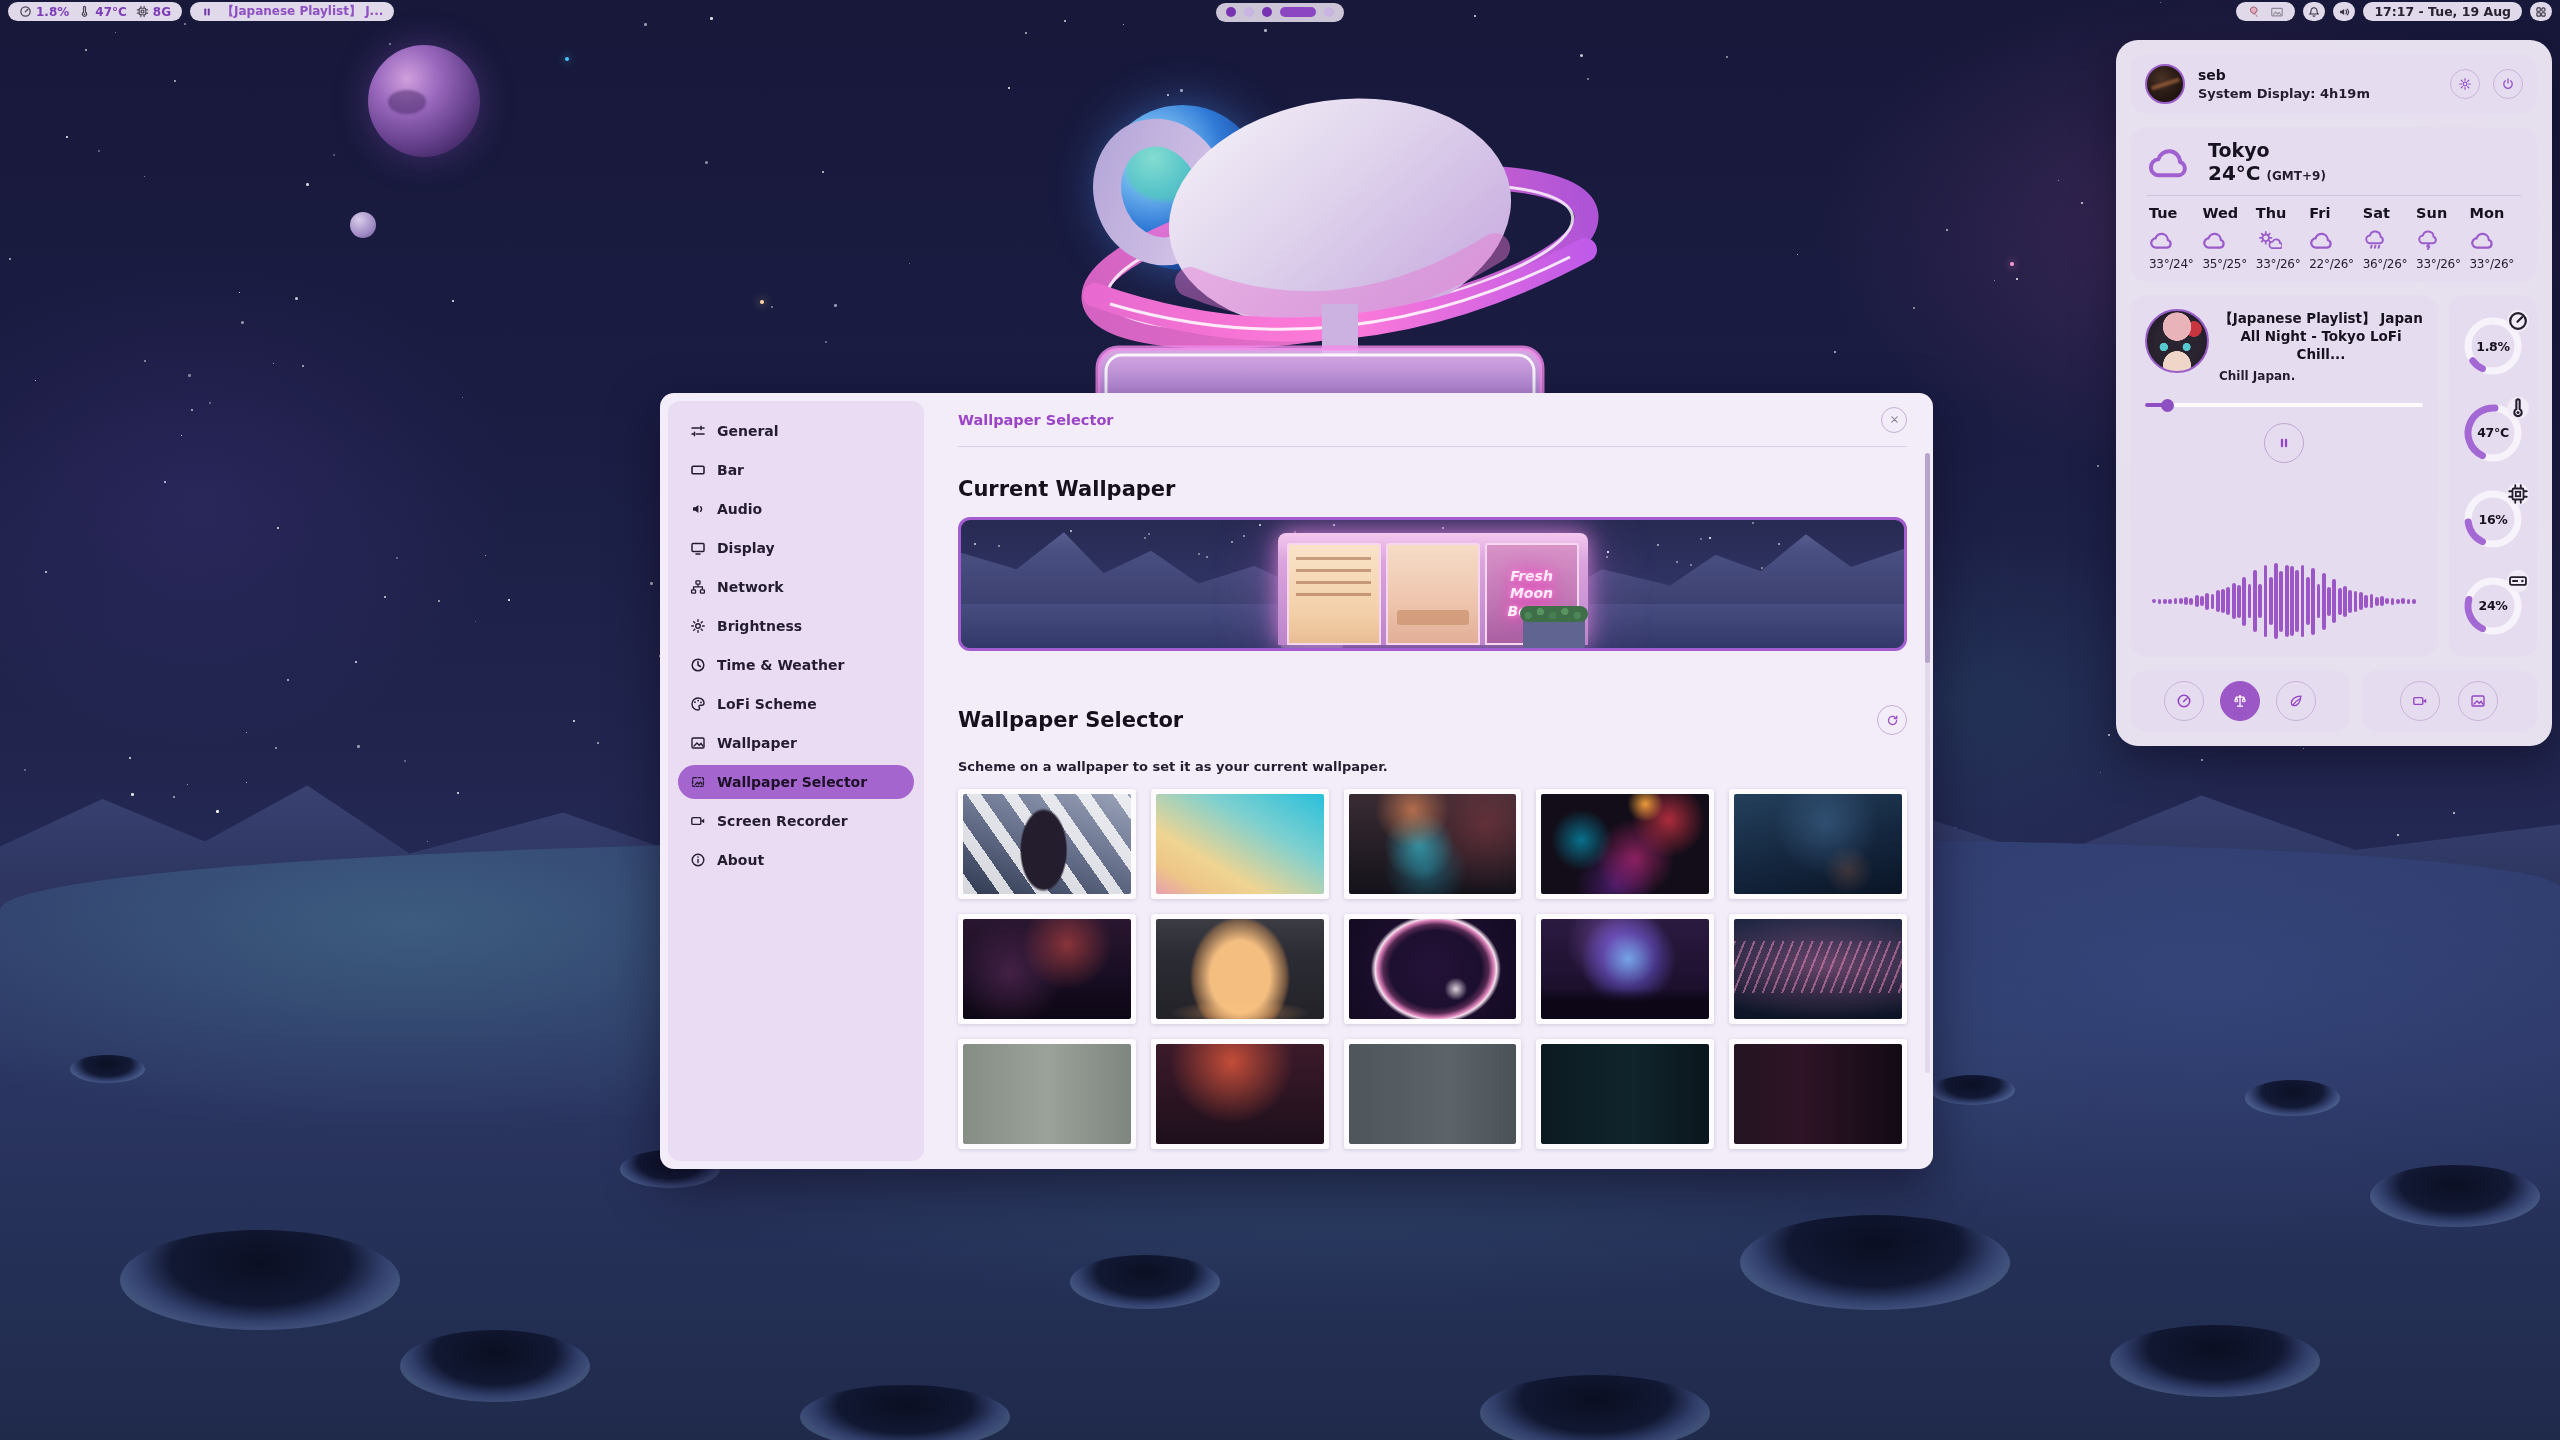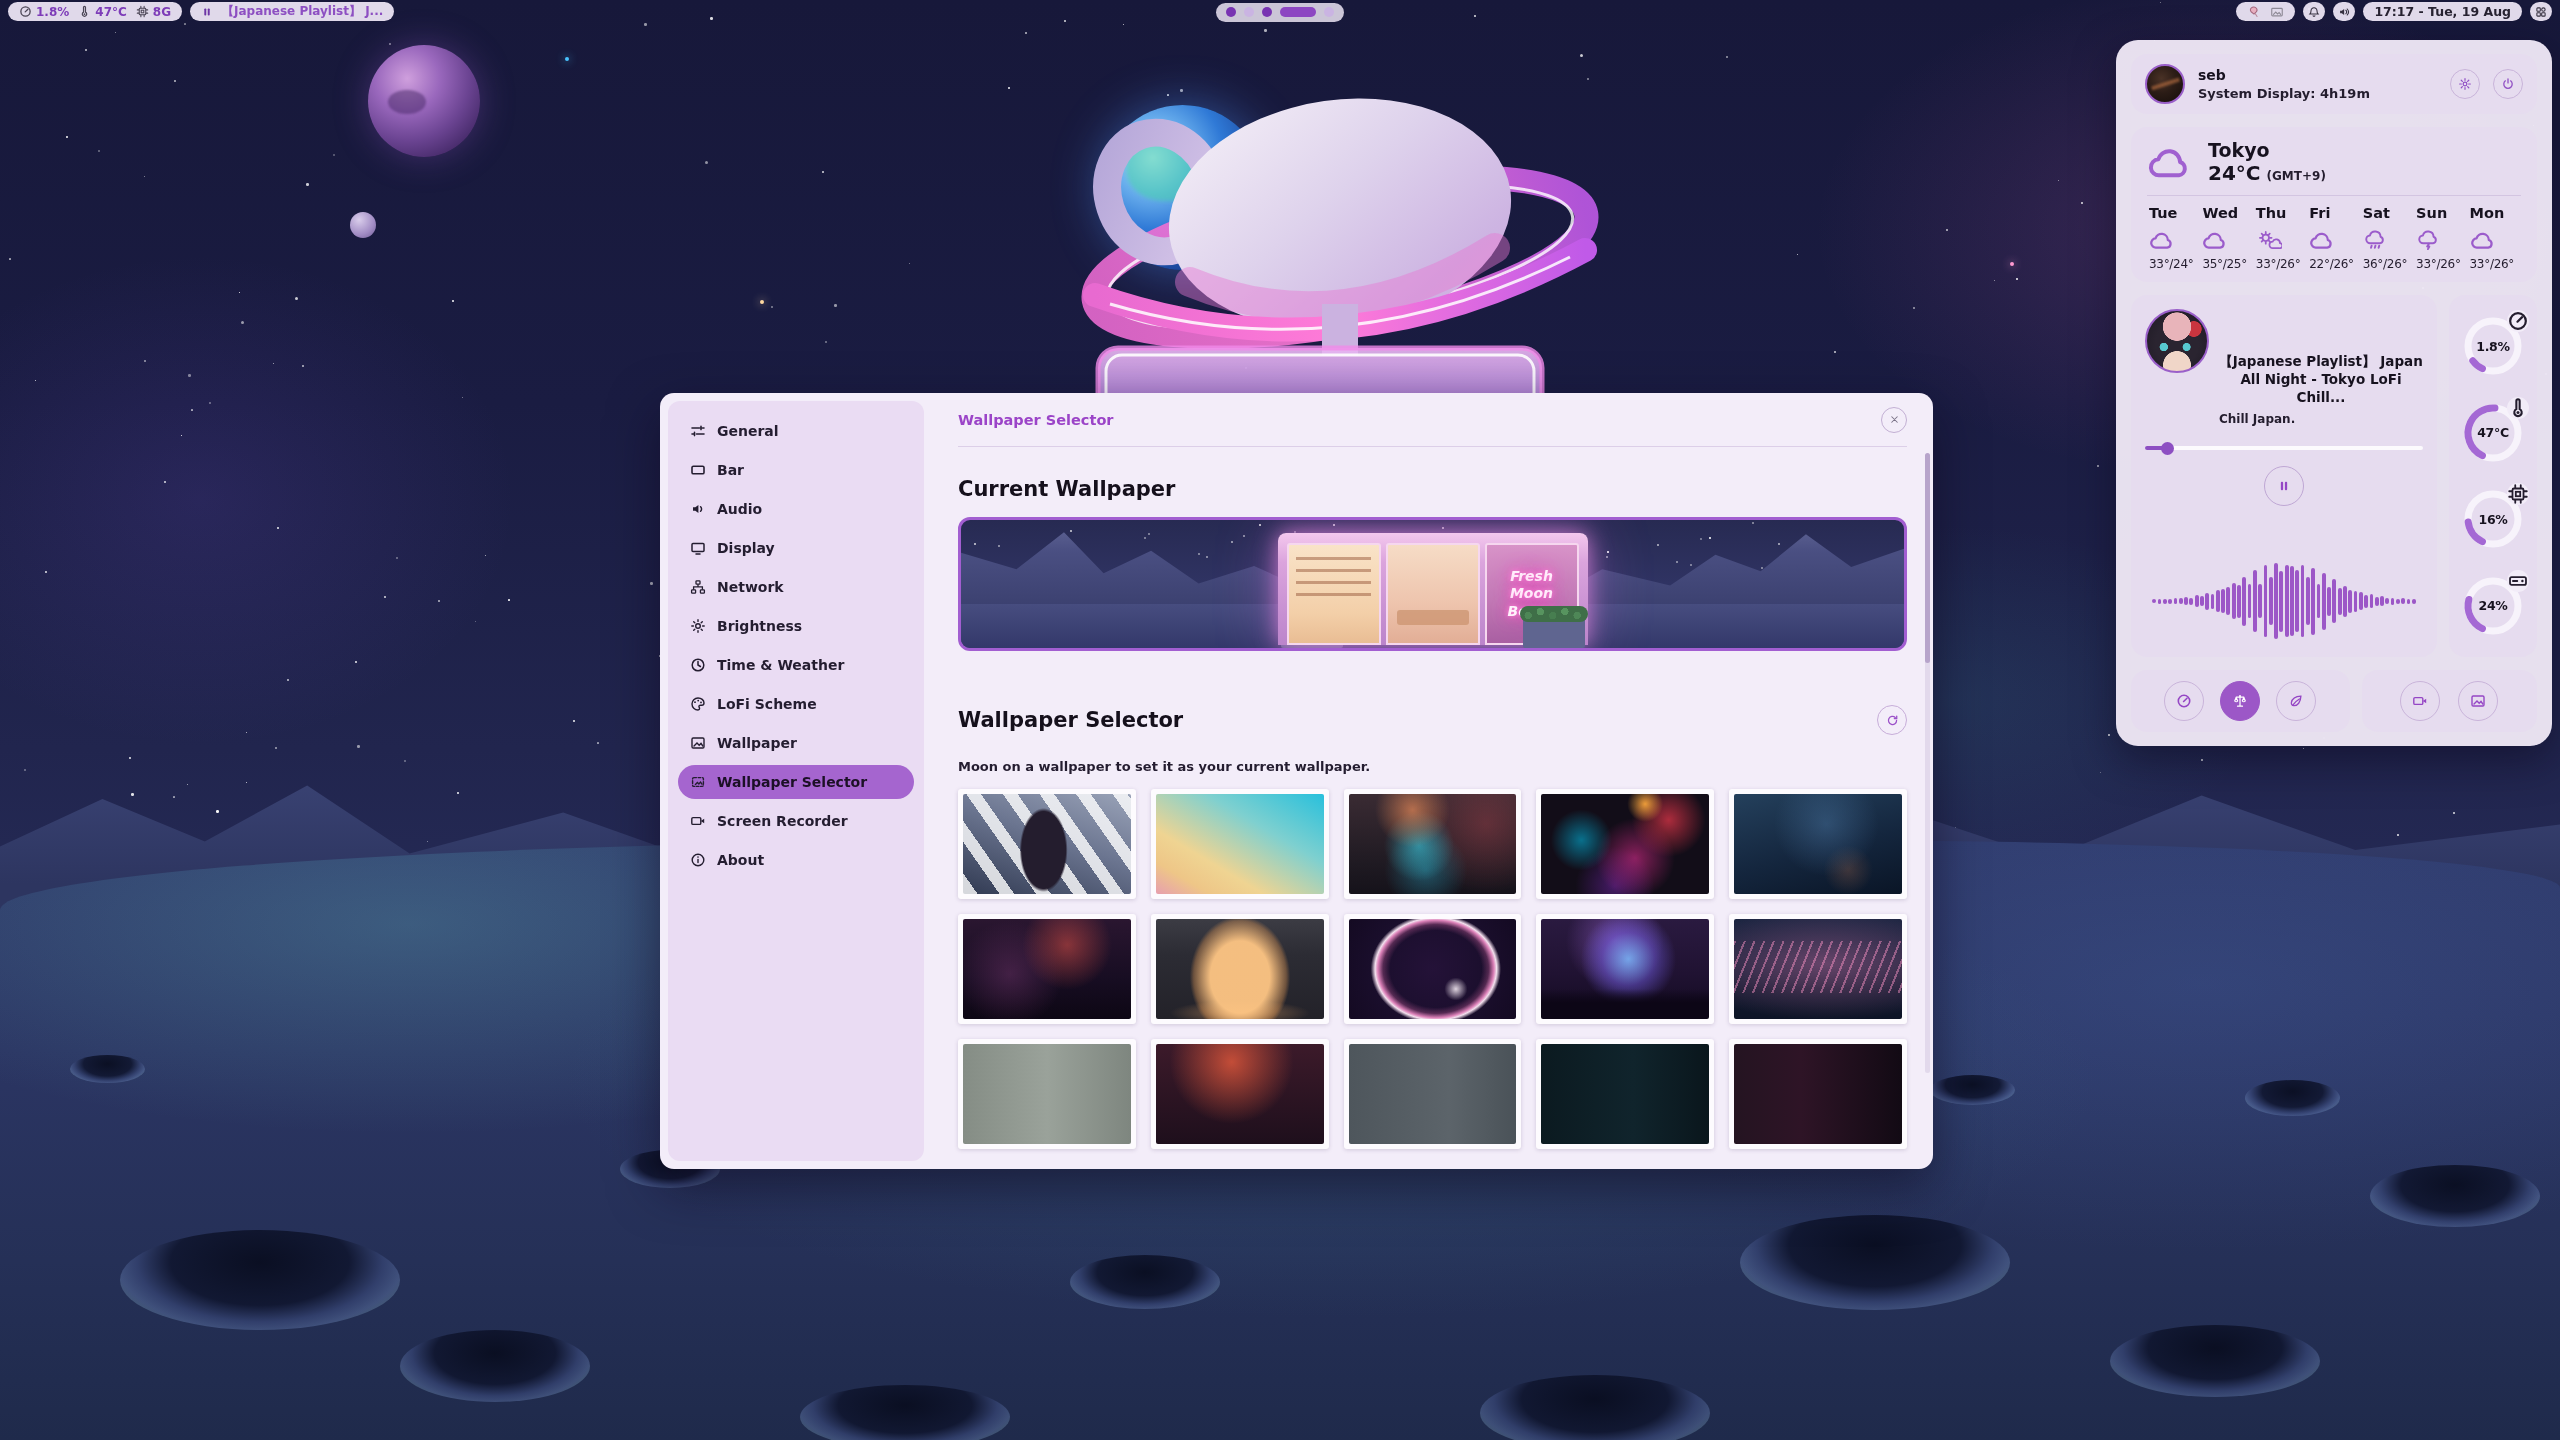"【Japanese Playlist】 Japan All Night" .m-texts { margin-top: 43px -> none }
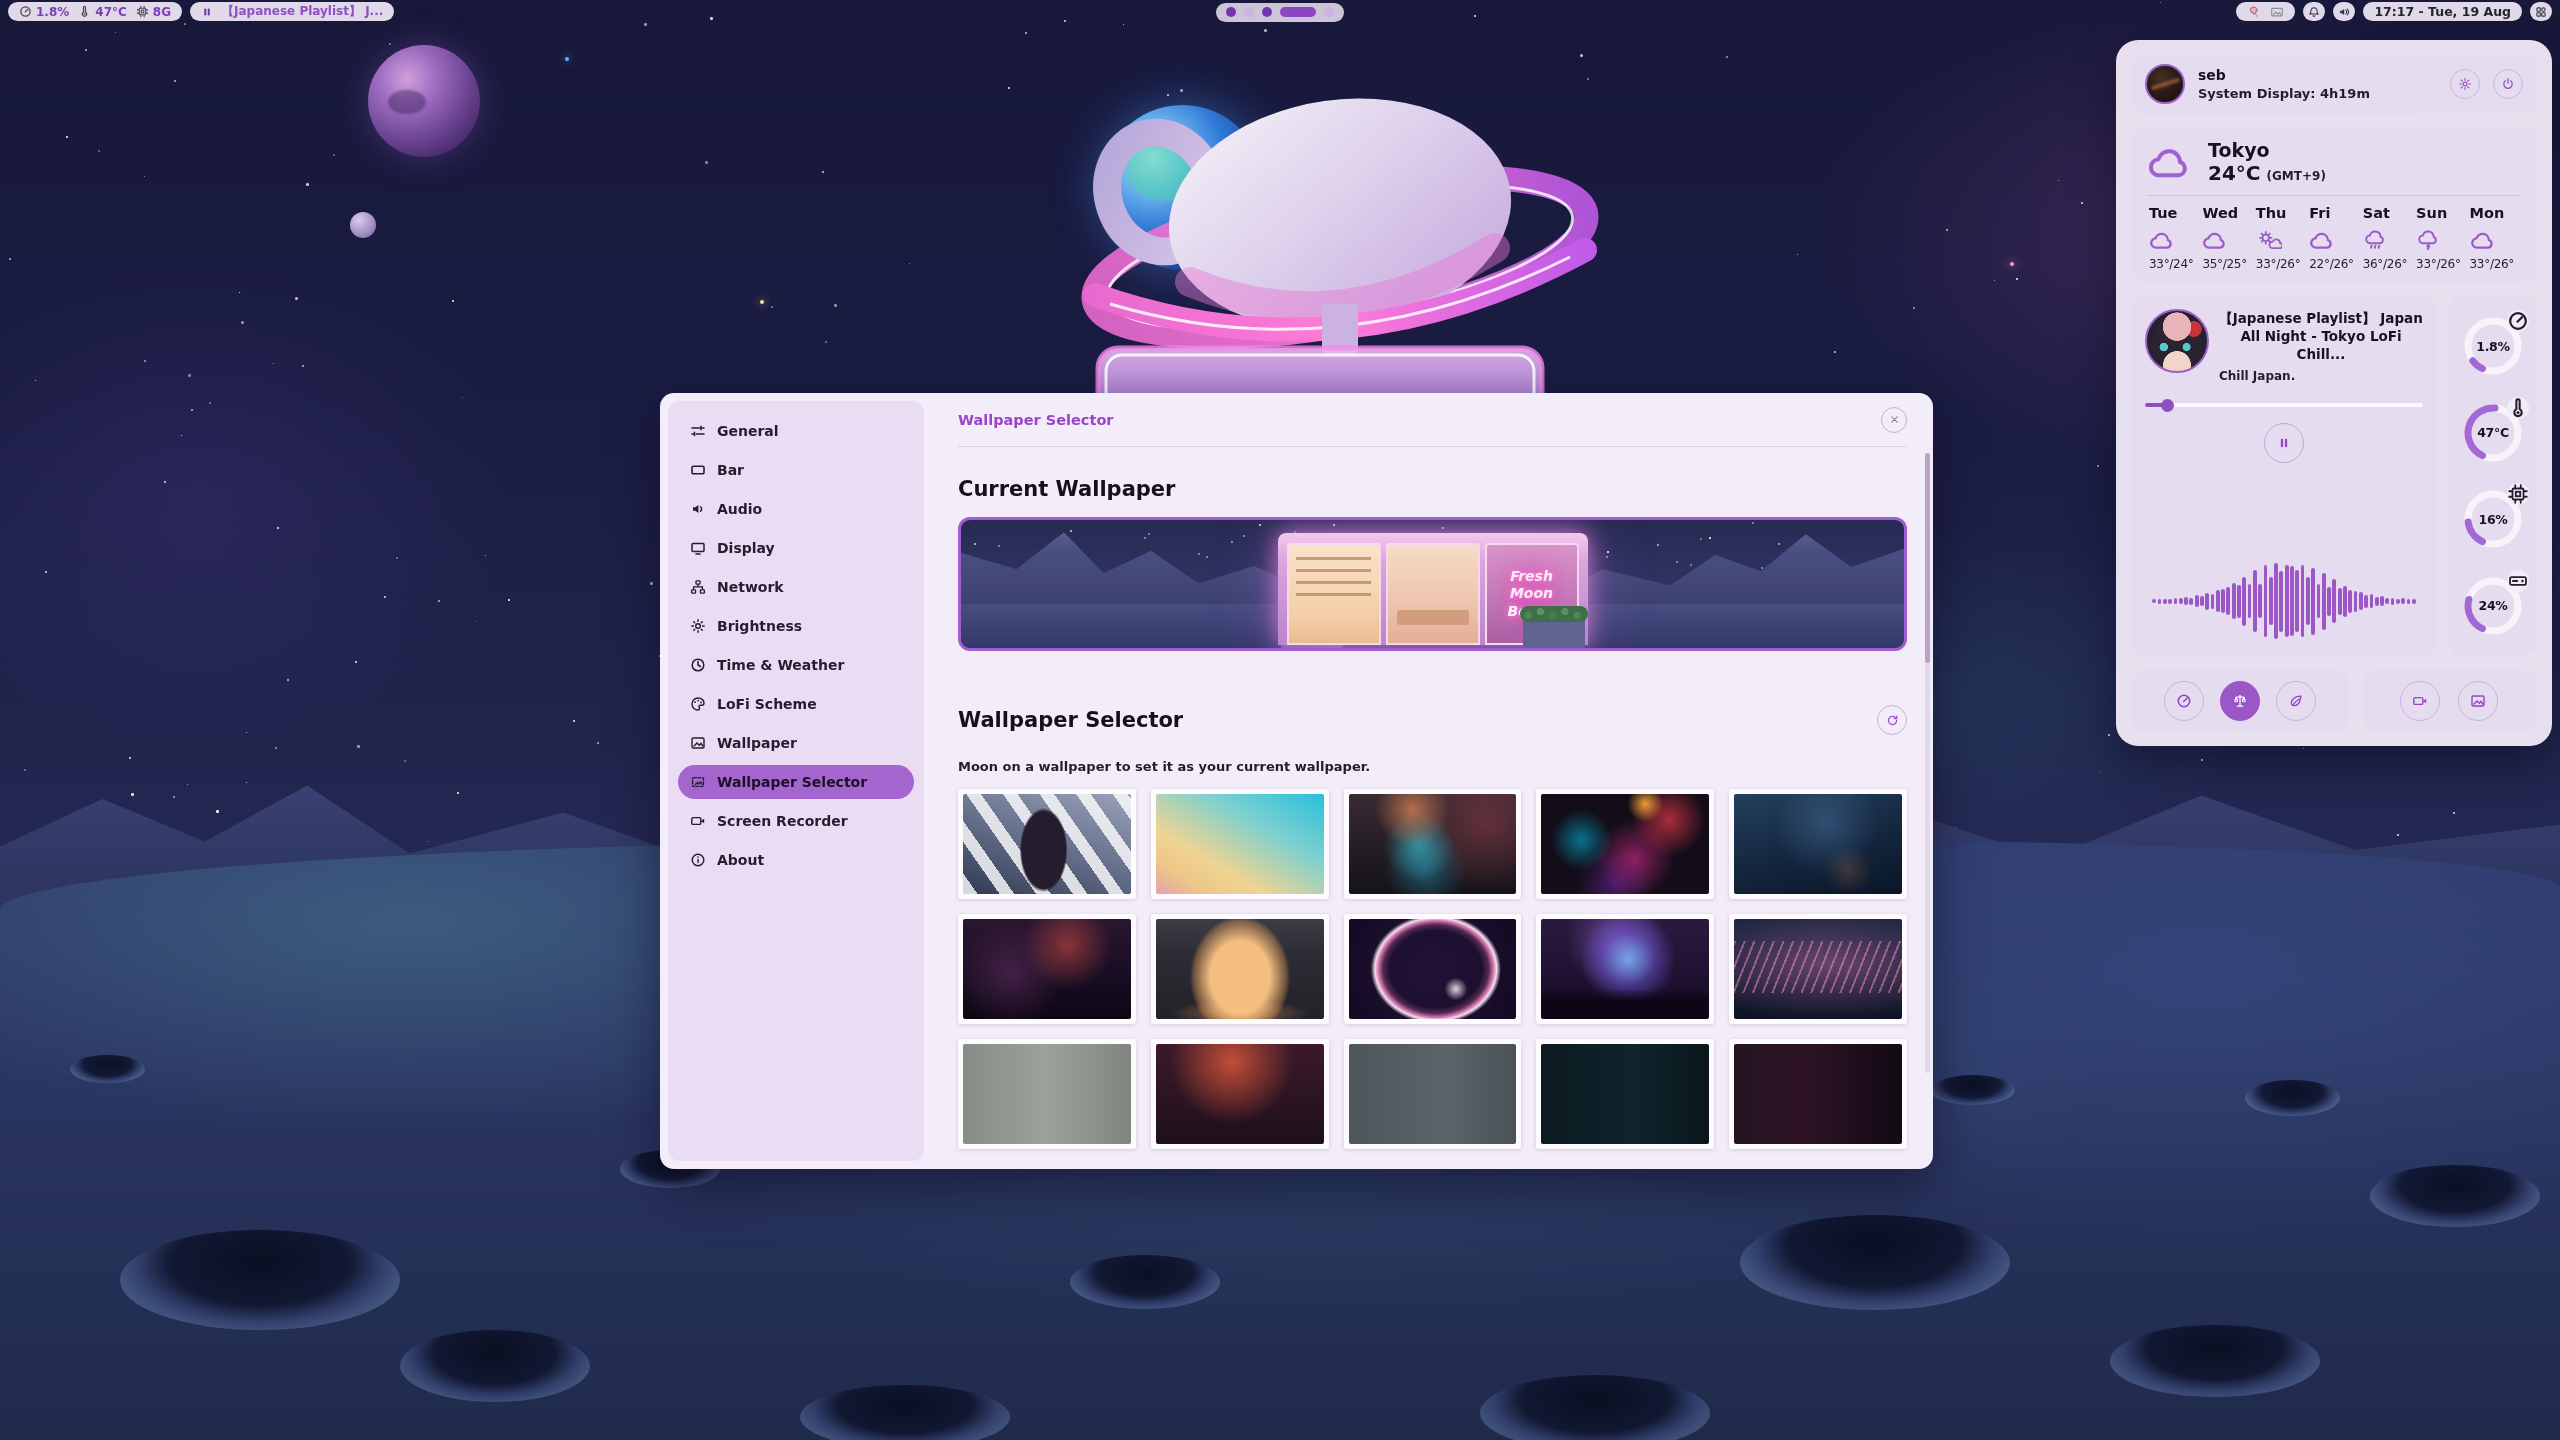"Moon on a wallpaper to" div.sel-sub { text: Moon -> Scheme }
